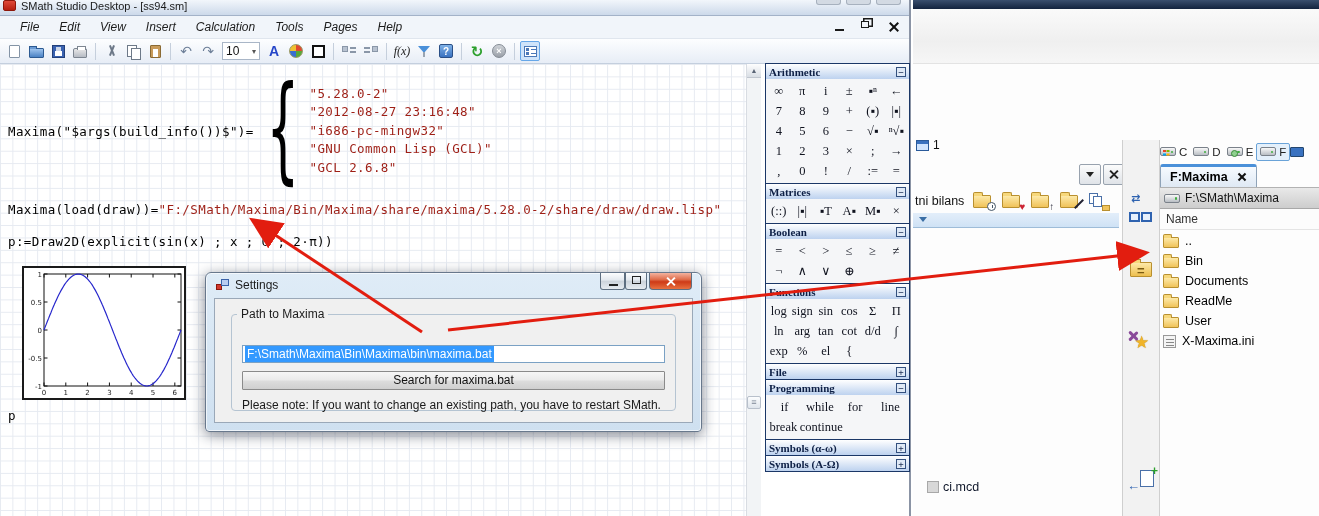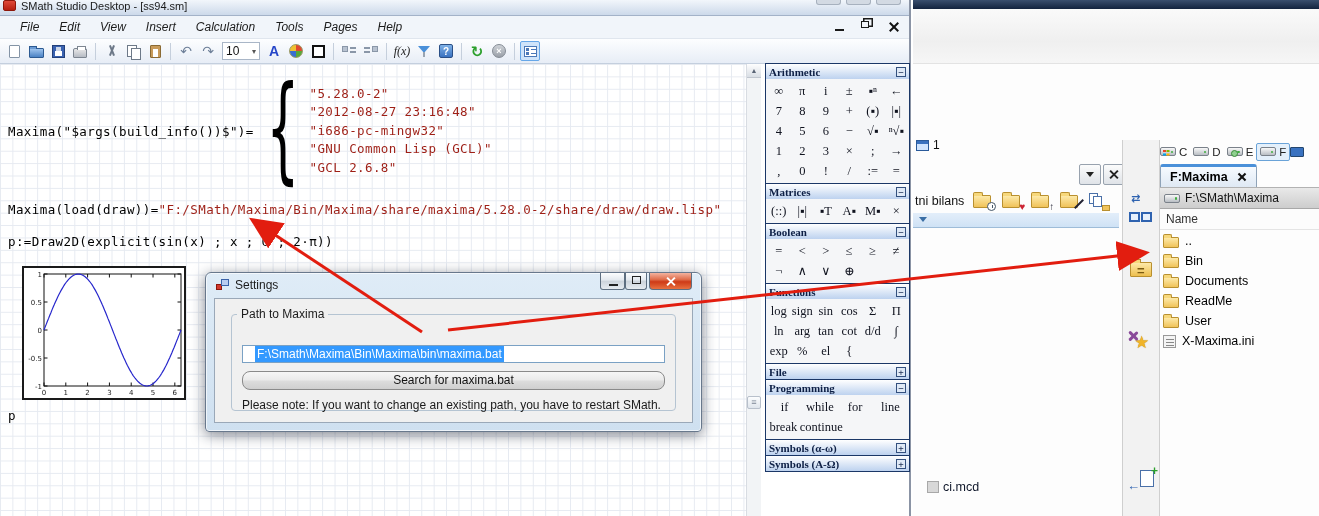"F:\Smath\Maxima\Bin\Maxima\bin\maxima.ba" .dlg-input { padding-left: 12px -> 2px }
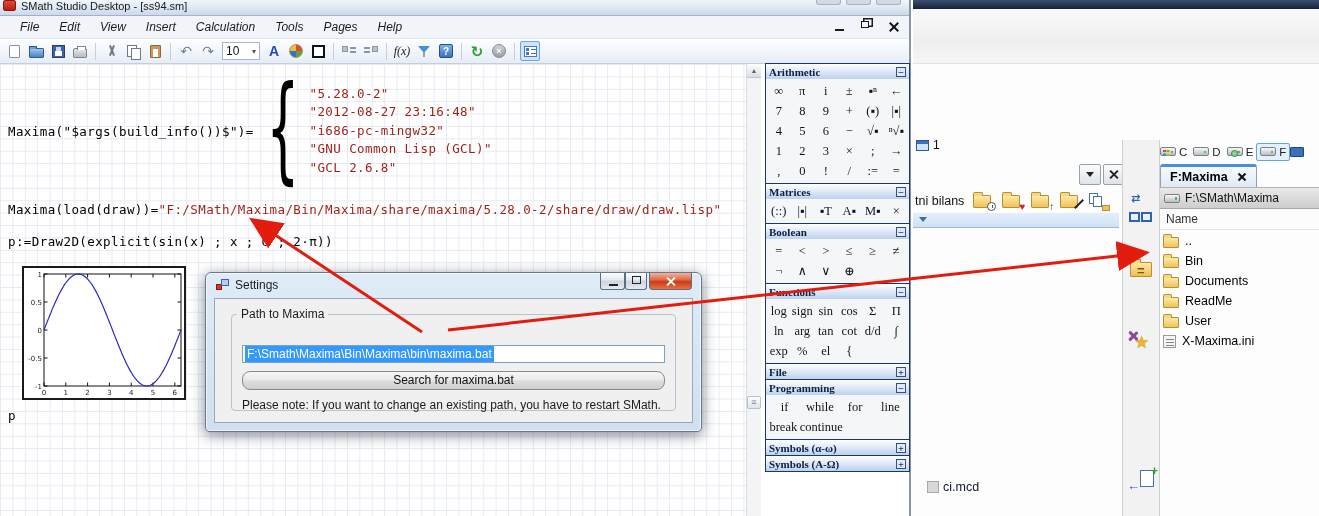"Search for maxima.bat" .dlg-button { border-radius: 8px -> 1px }
